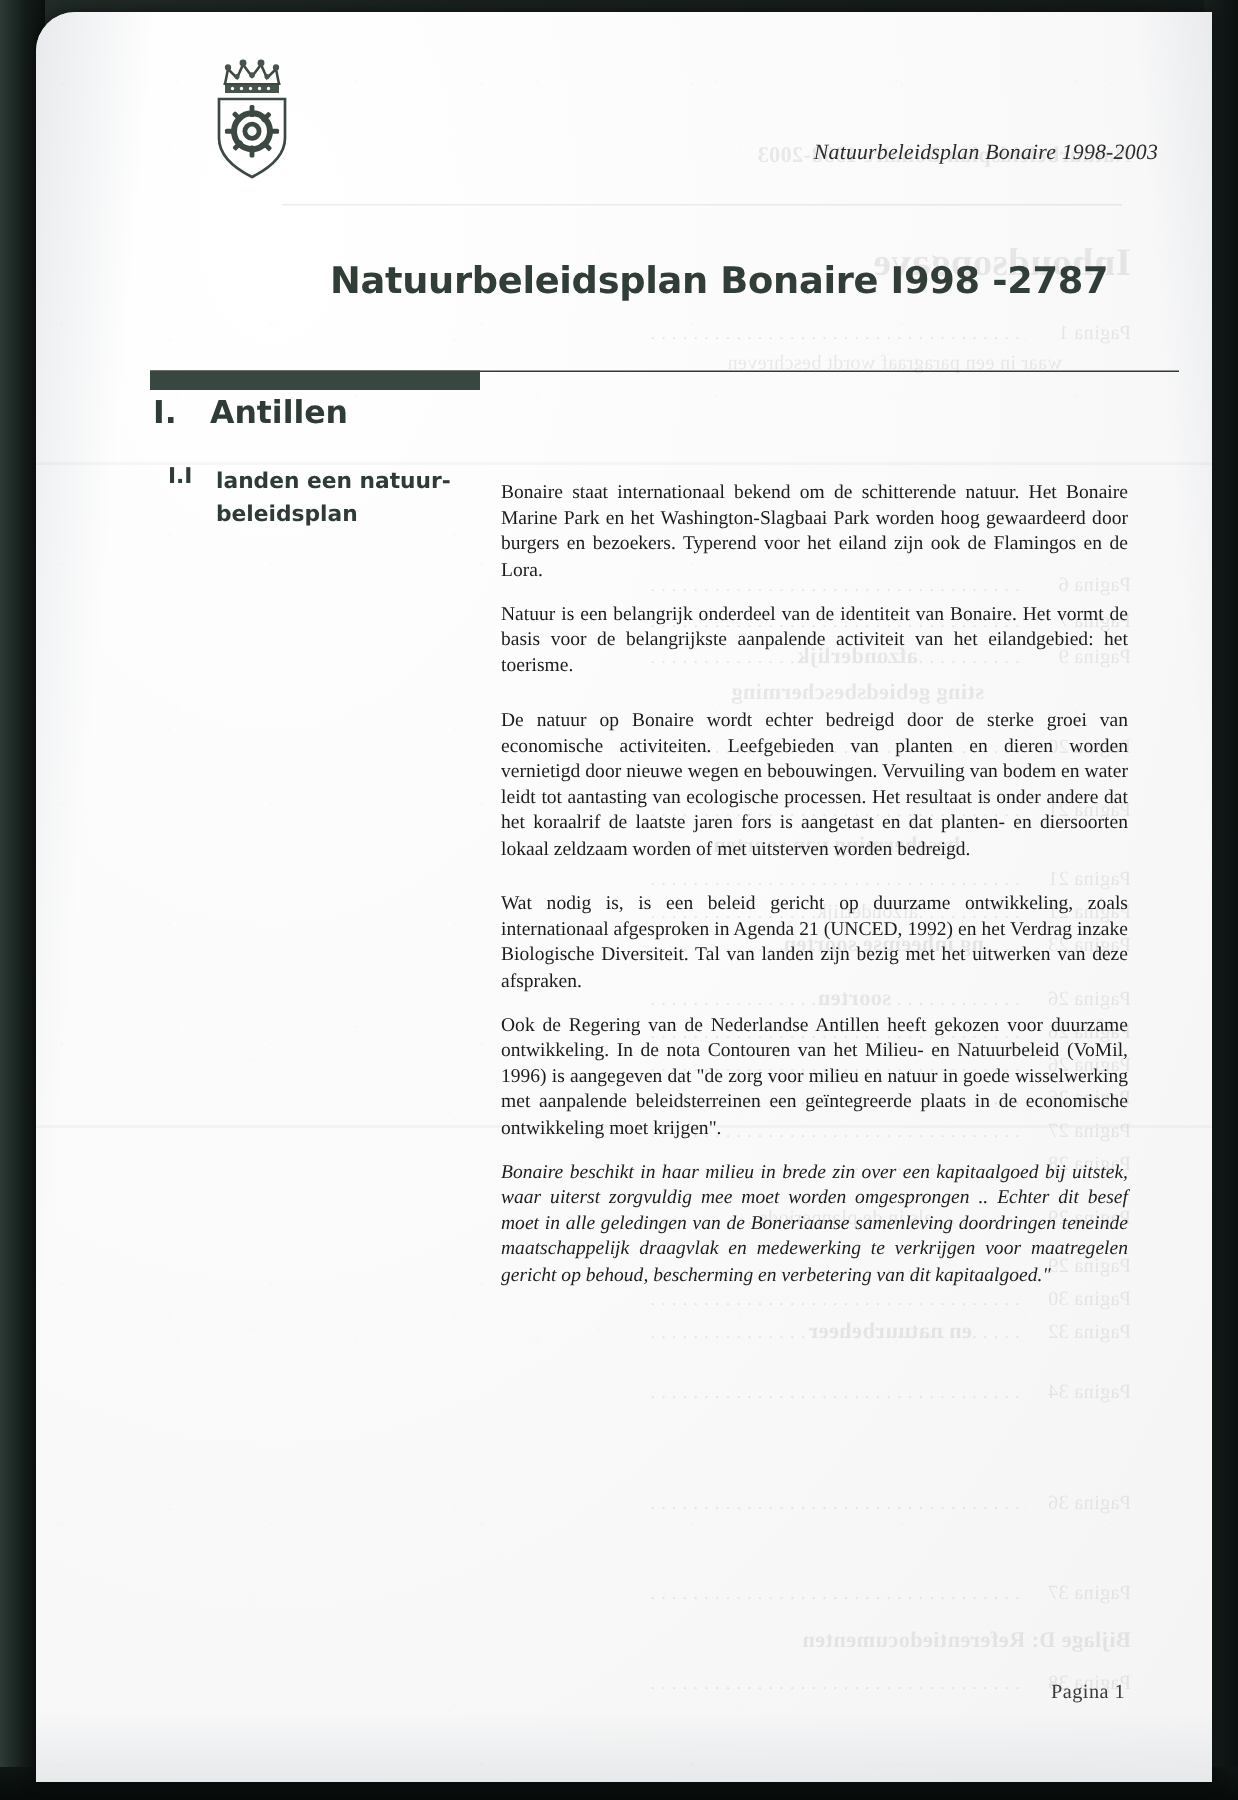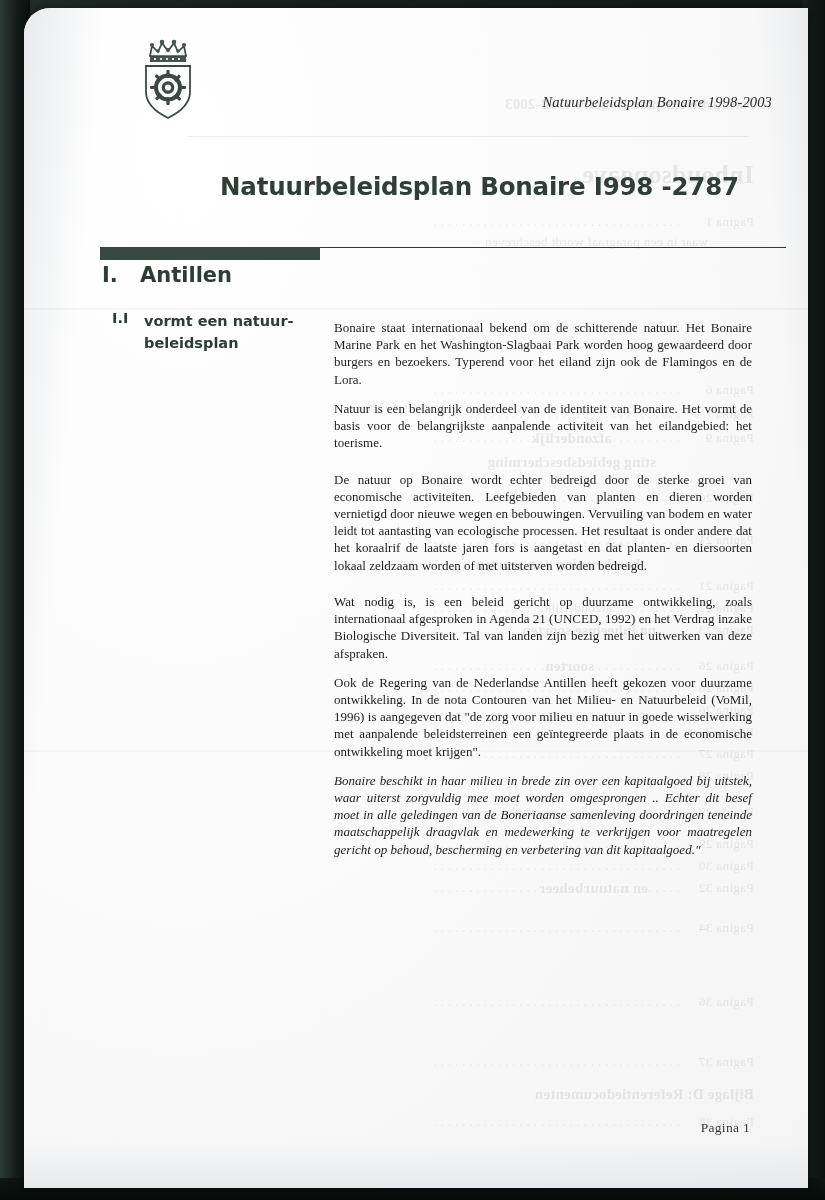"vormt een natuur-beleidsplan" div.section-title { text: vormt -> landen }
